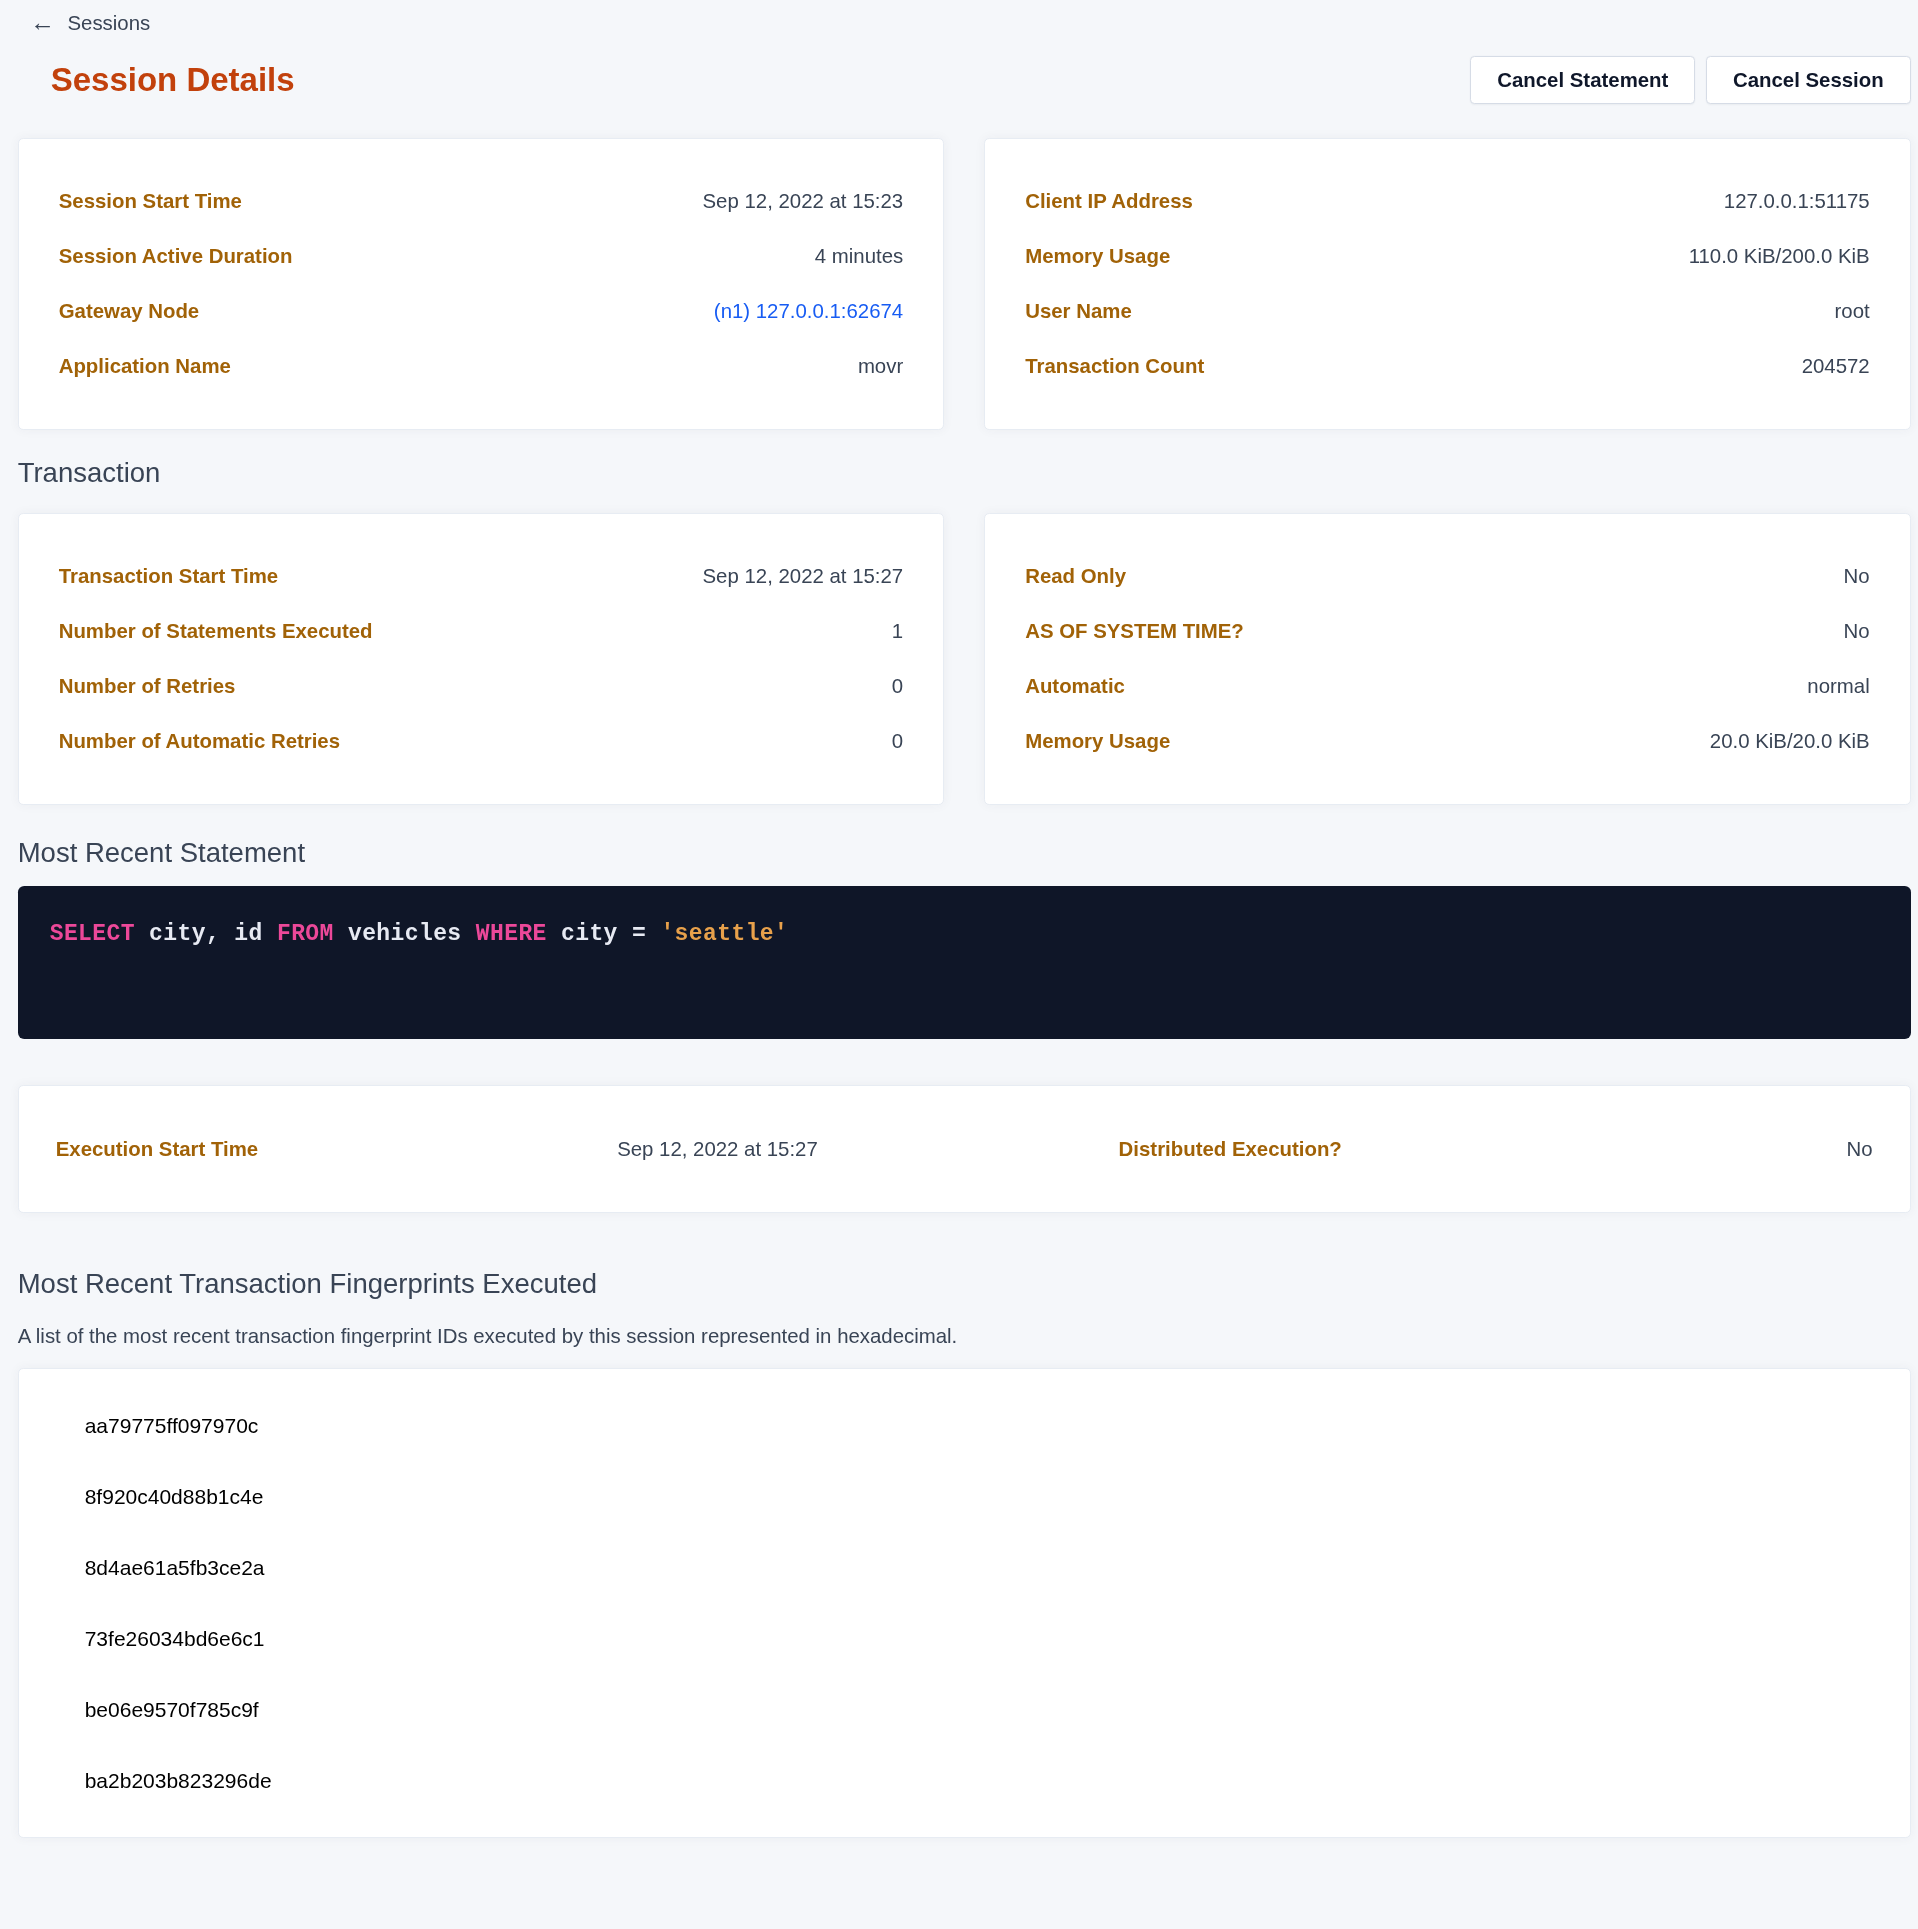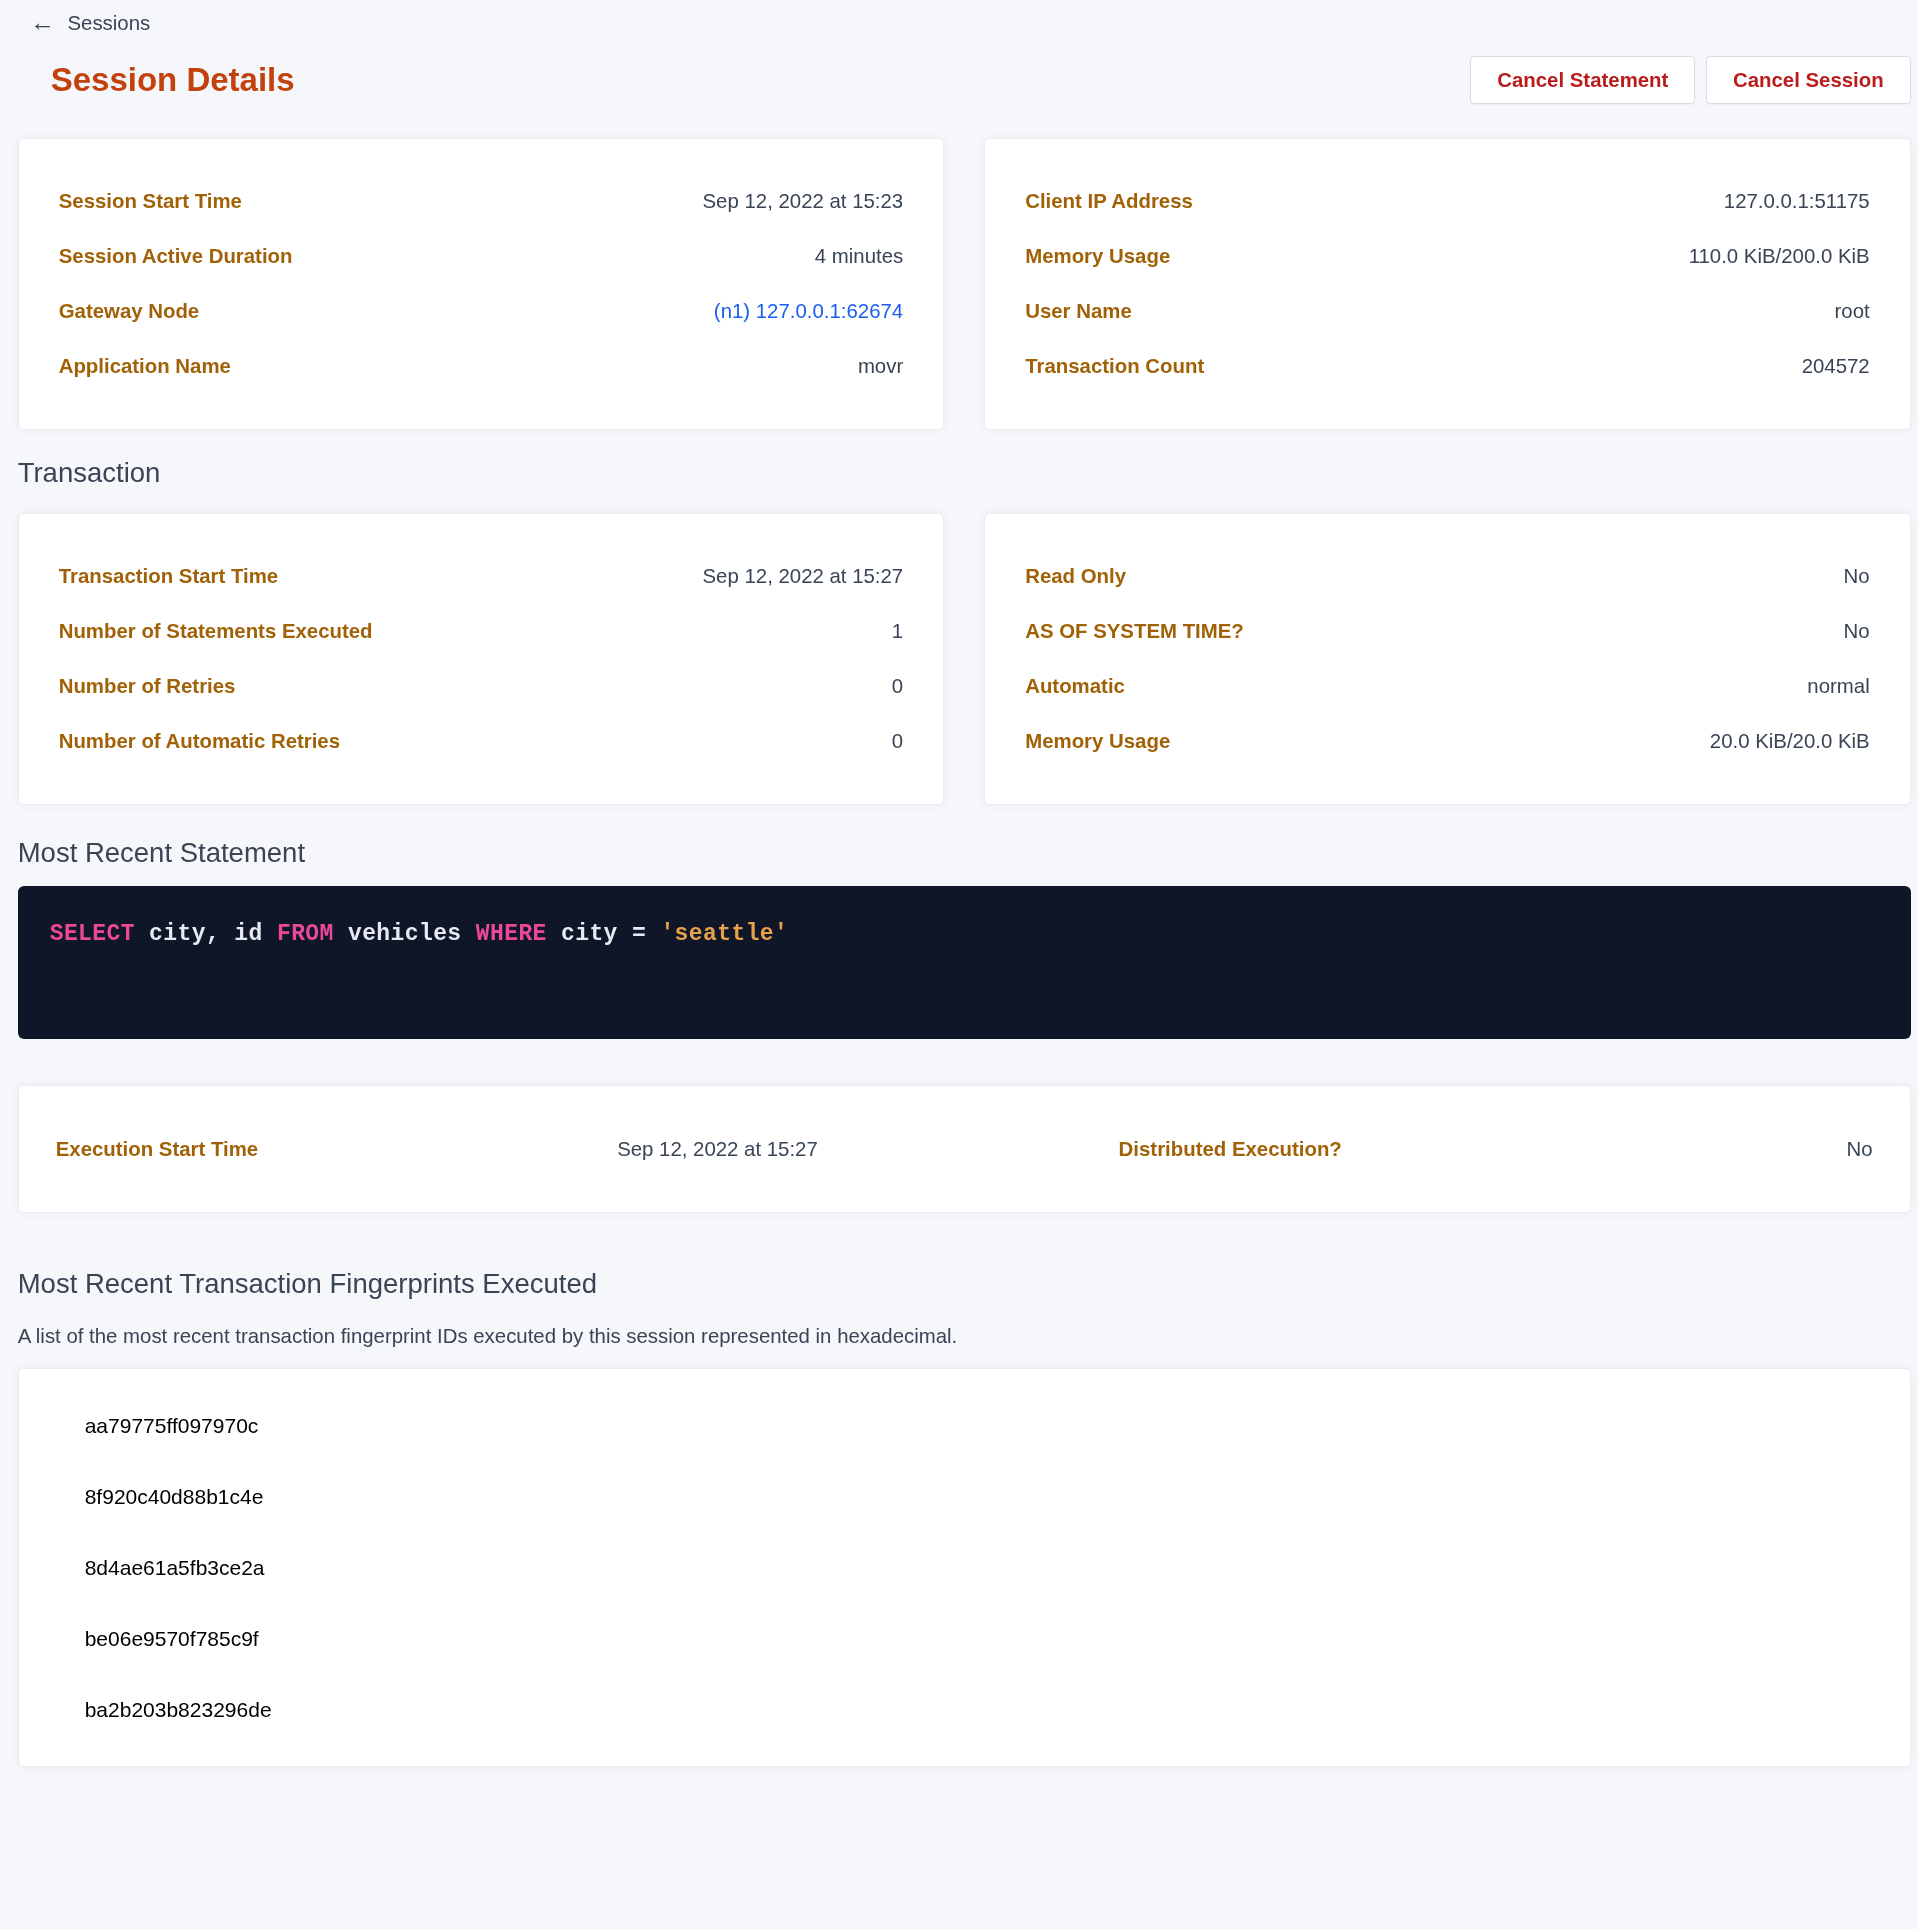"Cancel Statement" .btn { color: #b91c1c -> #0f172a }
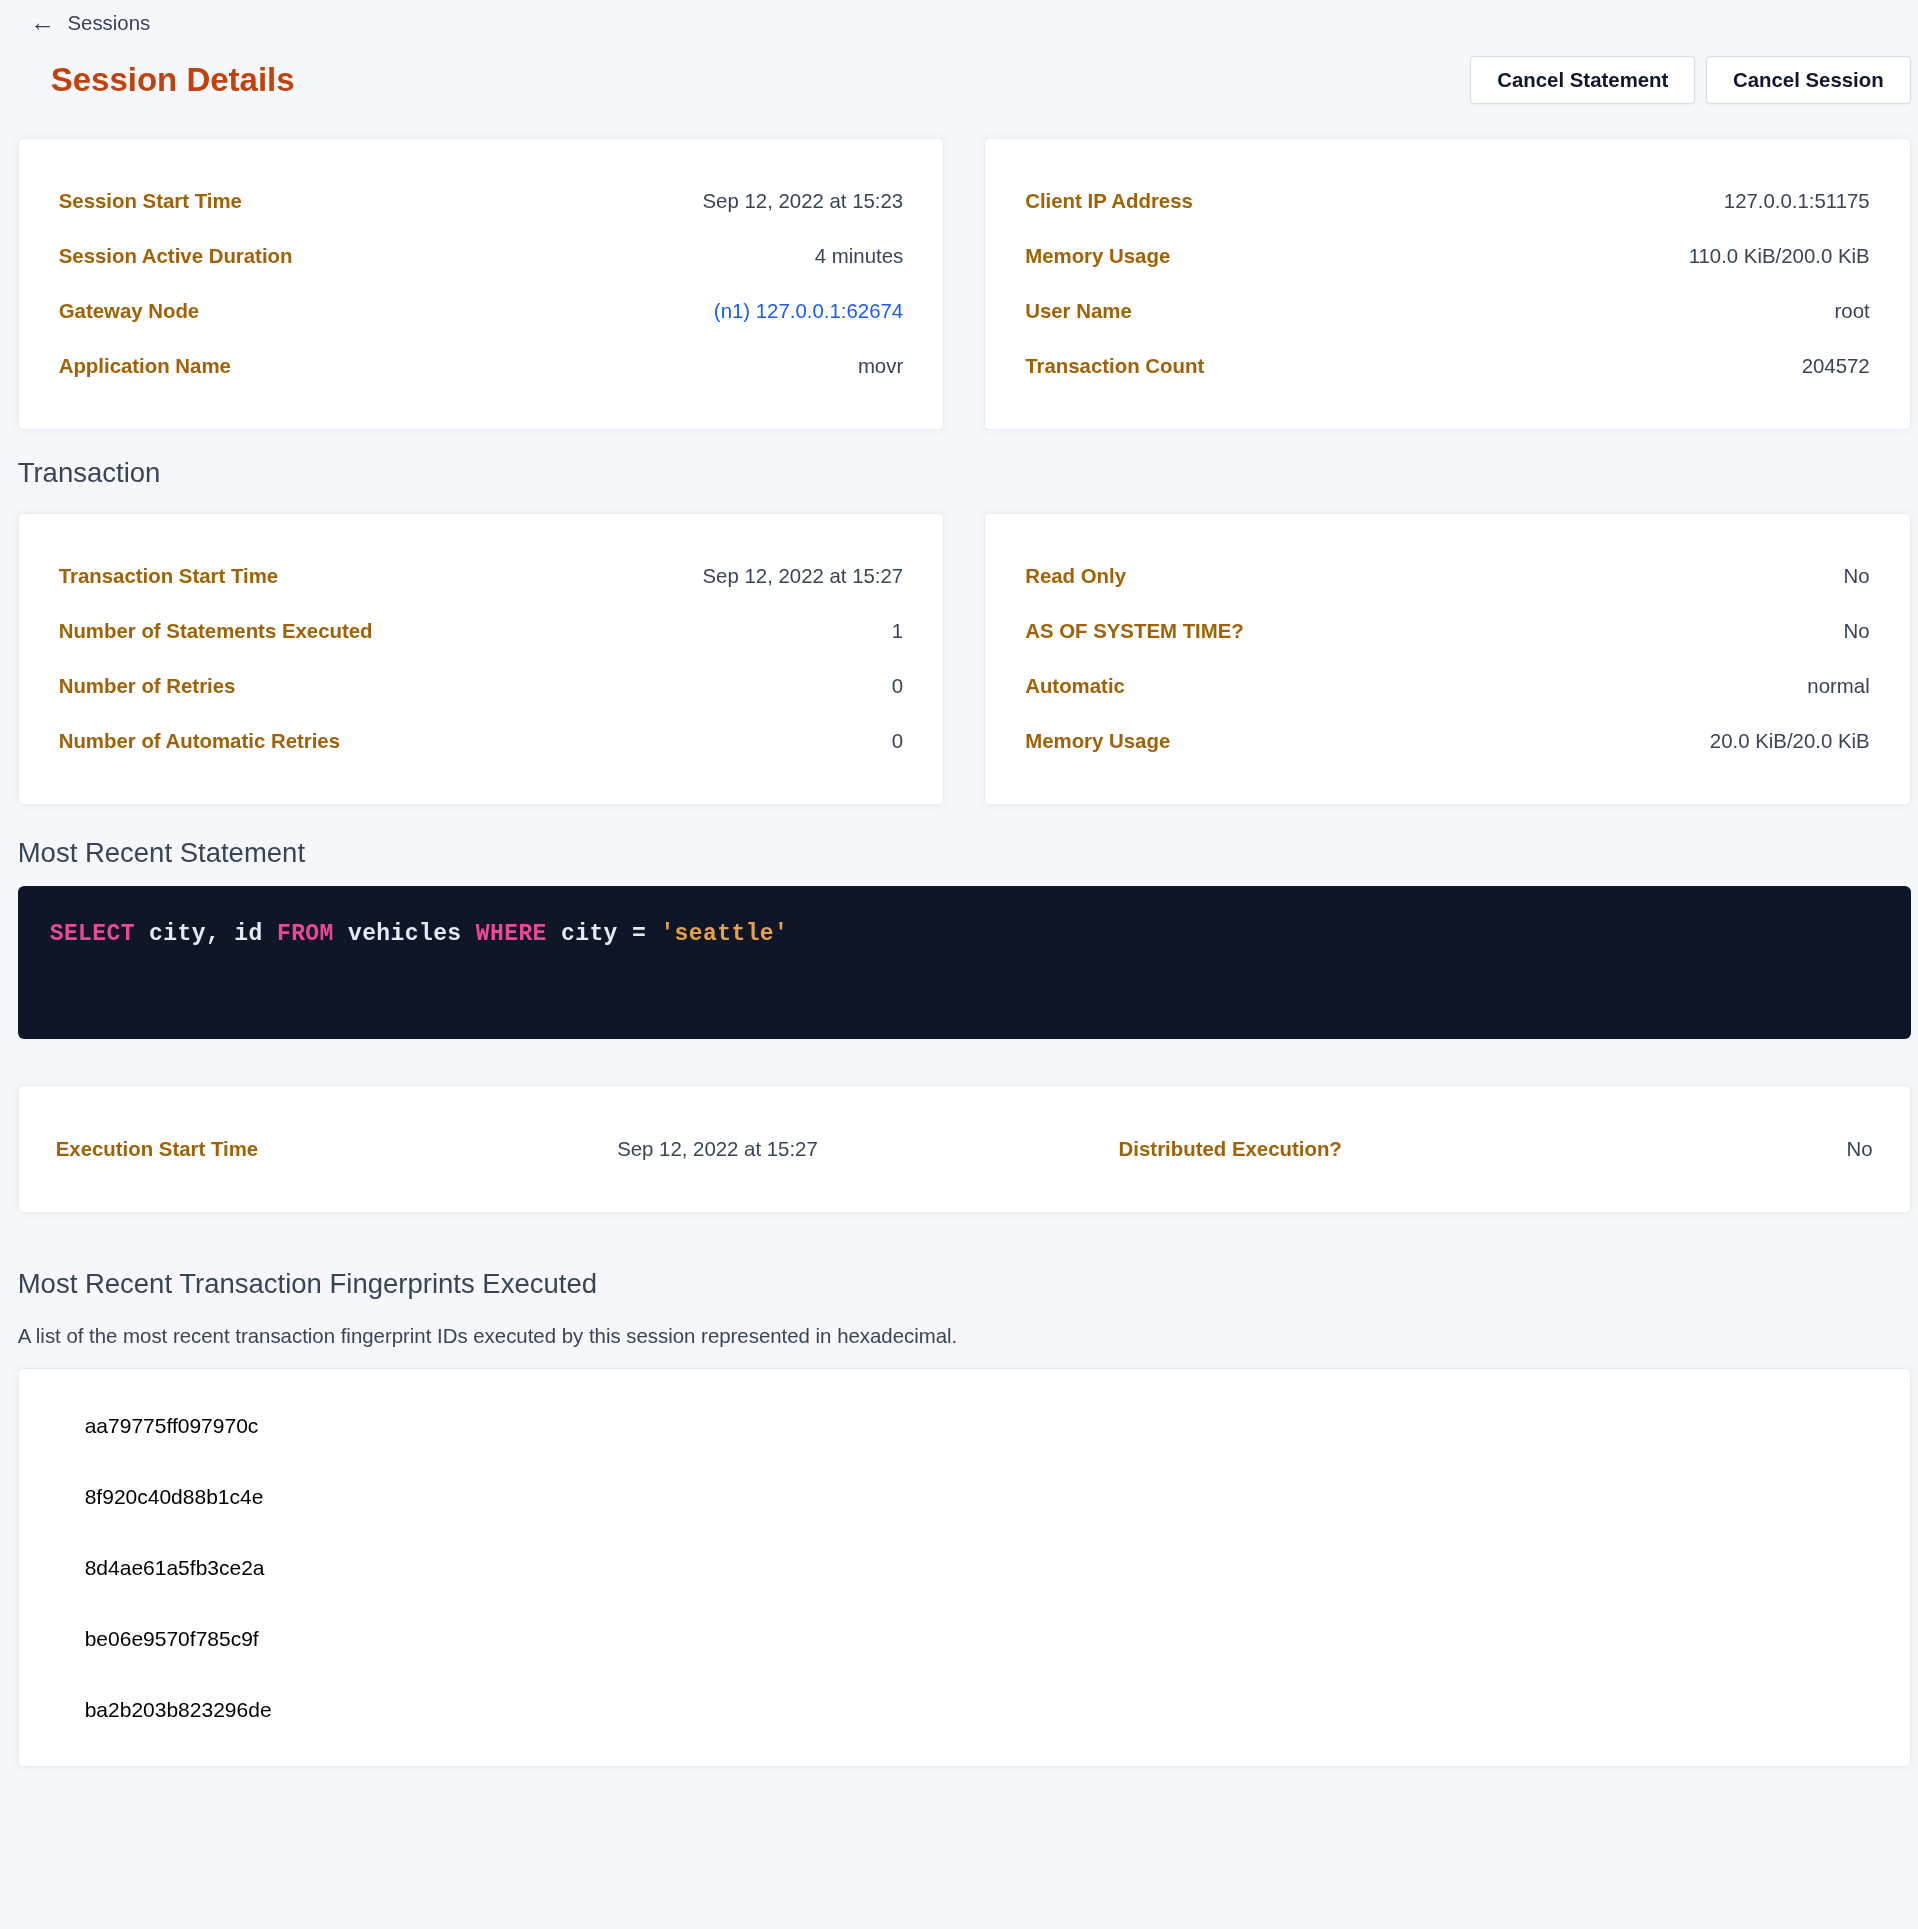"73fe26034bd6e6c1" div.fingerprint-item { html: none -> <div>73fe26034bd6e6c1</div> }
